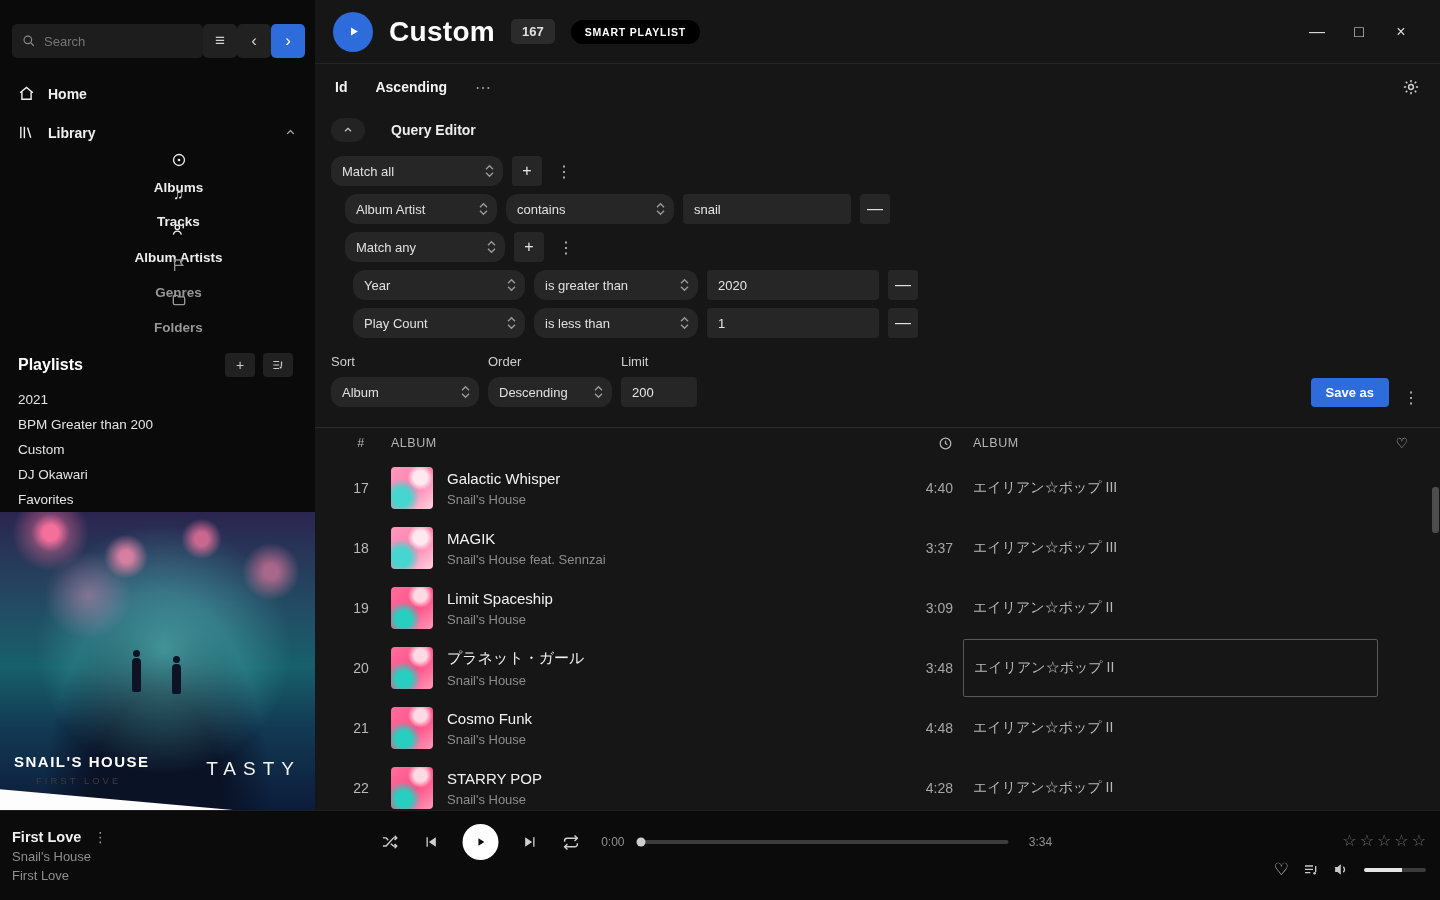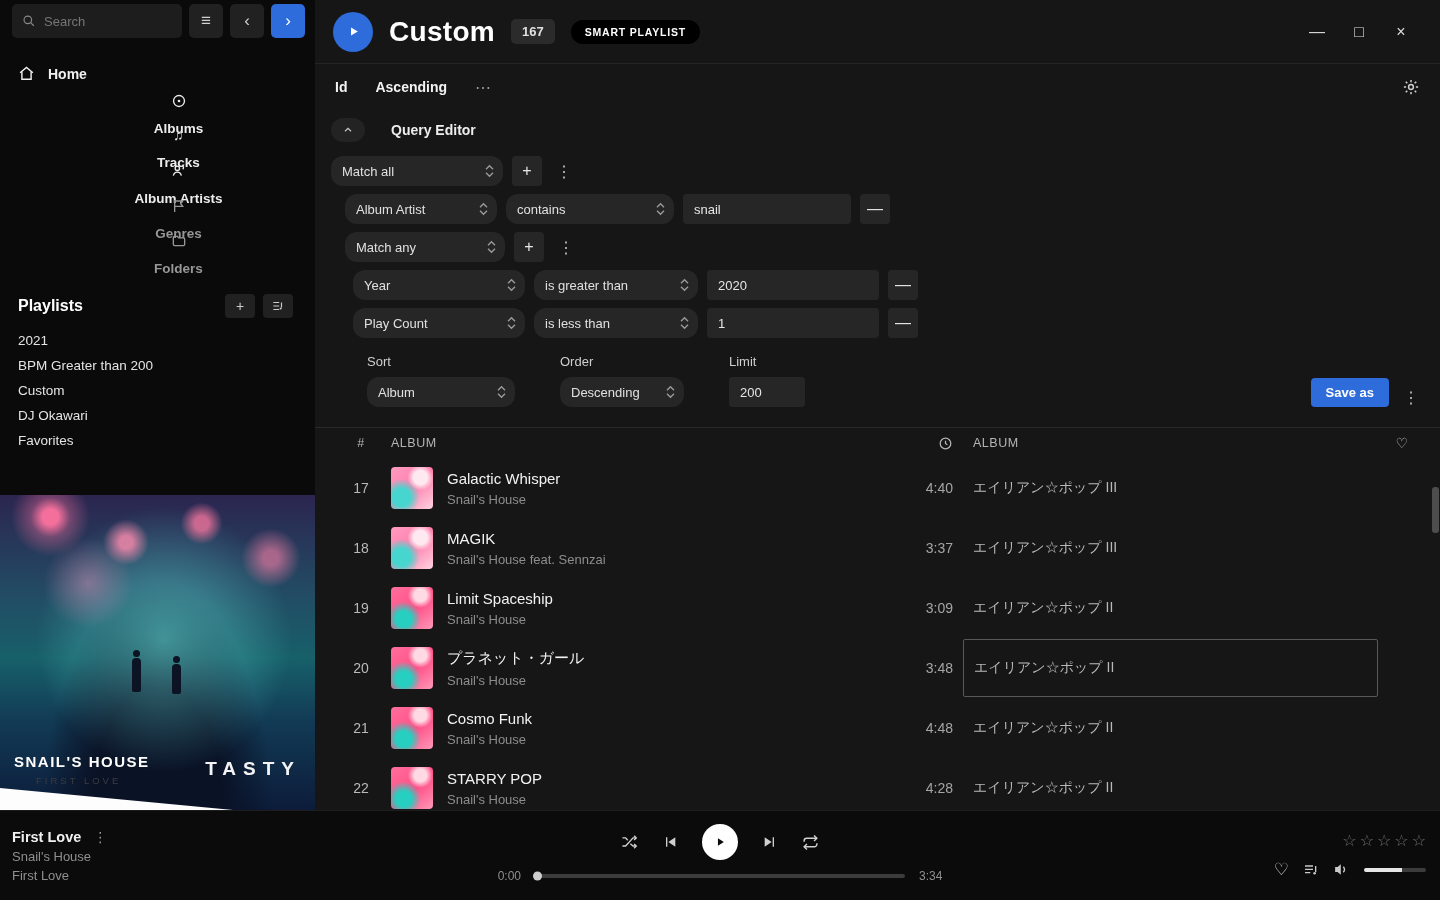"Search" .side-top { gap: 7px -> none; padding: 4px 10px 8px 12px -> 24px 10px 8px 12px }
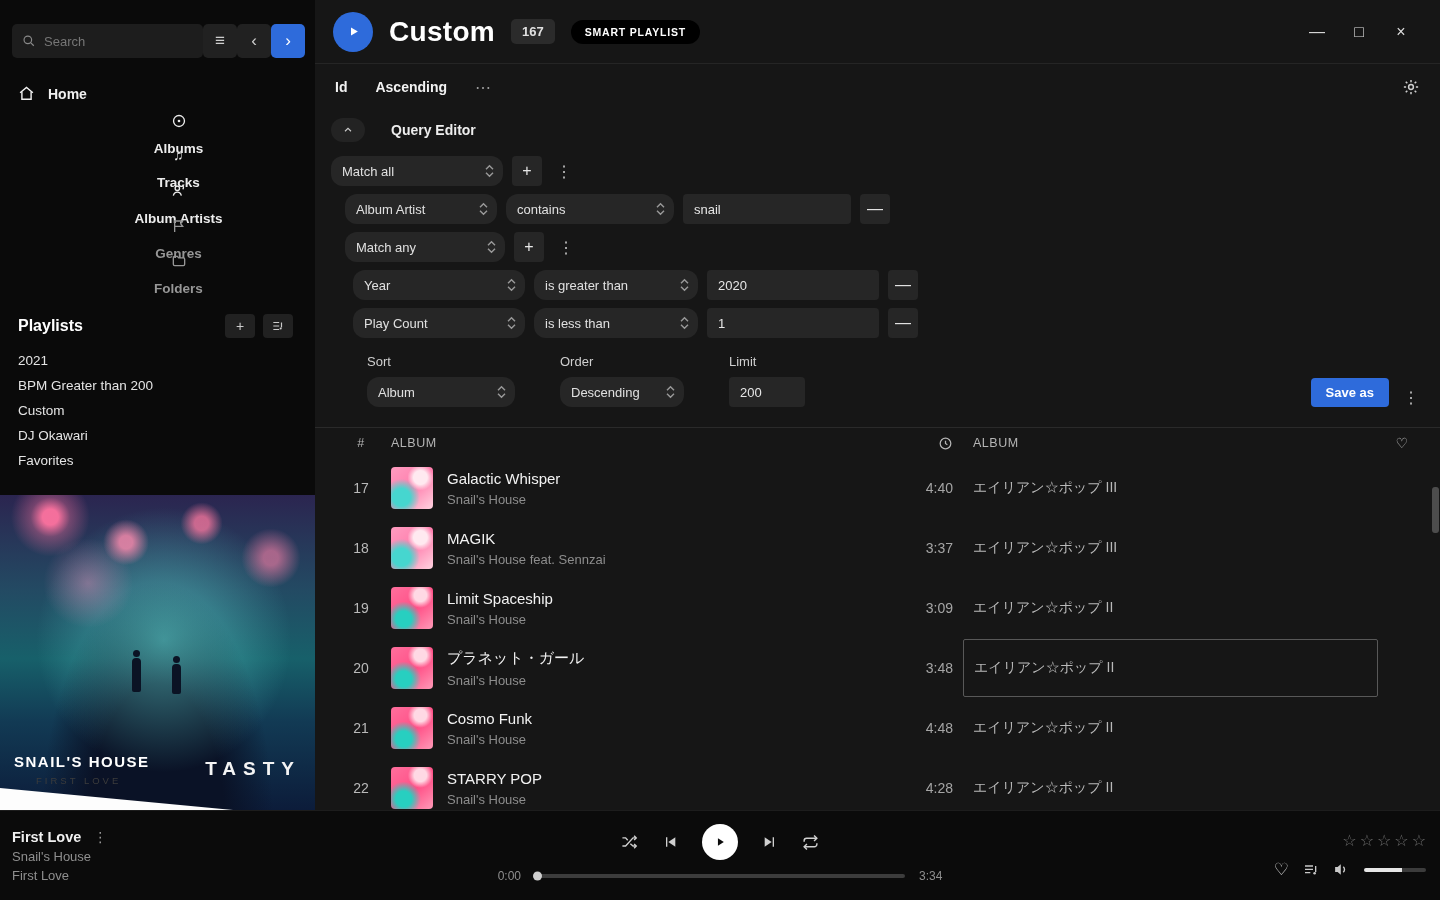"Library" div.nav-item { html: none -> <div> <span> <svg> <path></path> </svg> </span> <span>Library</span> <span> <svg> <path></path> </svg> </span> </div> }
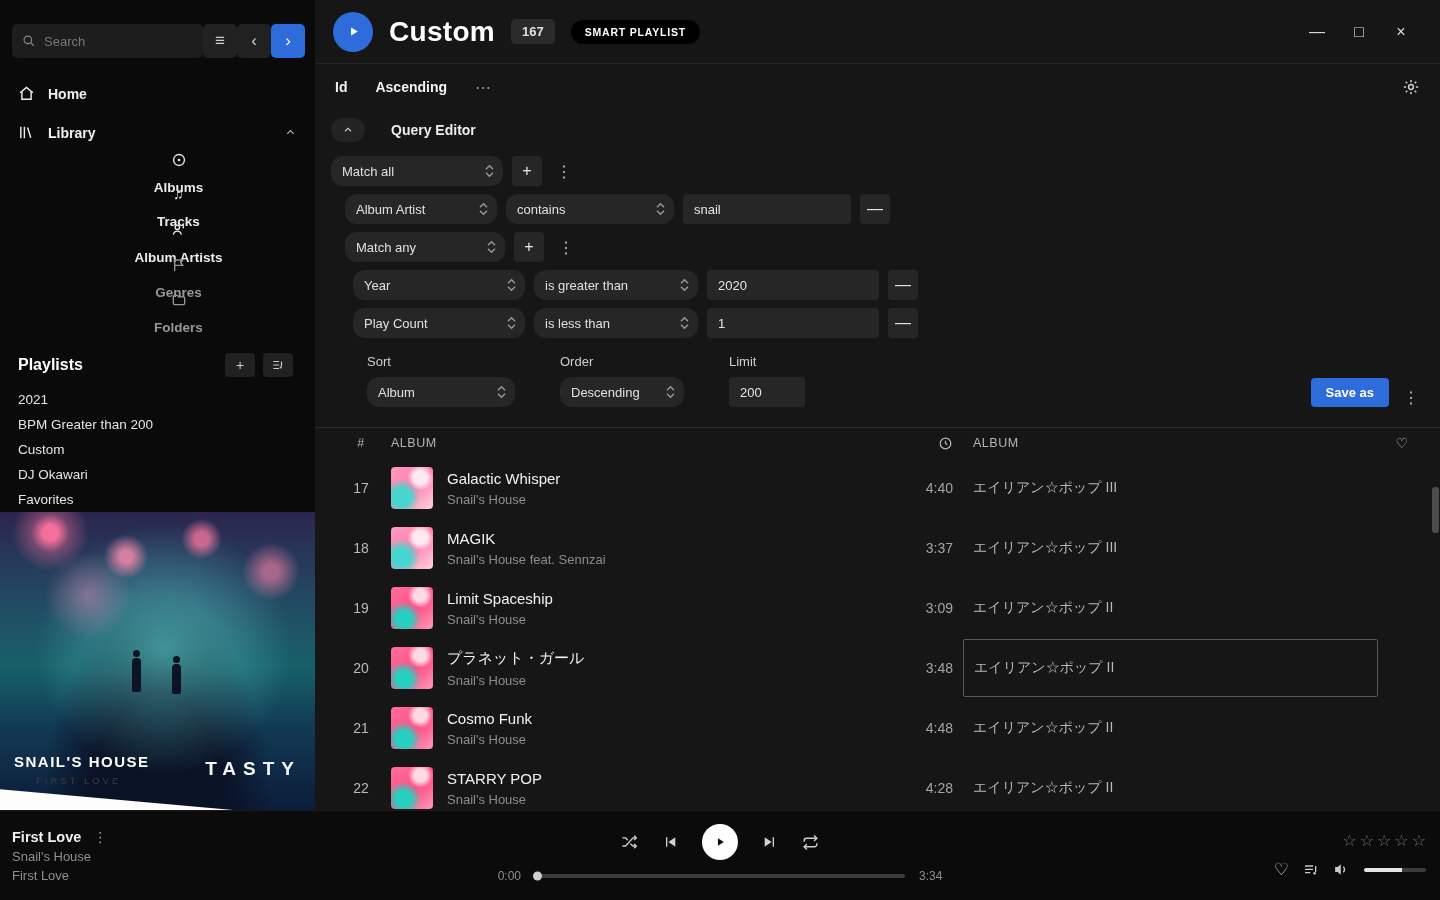"Sort" .field { margin-left: 36px -> none }
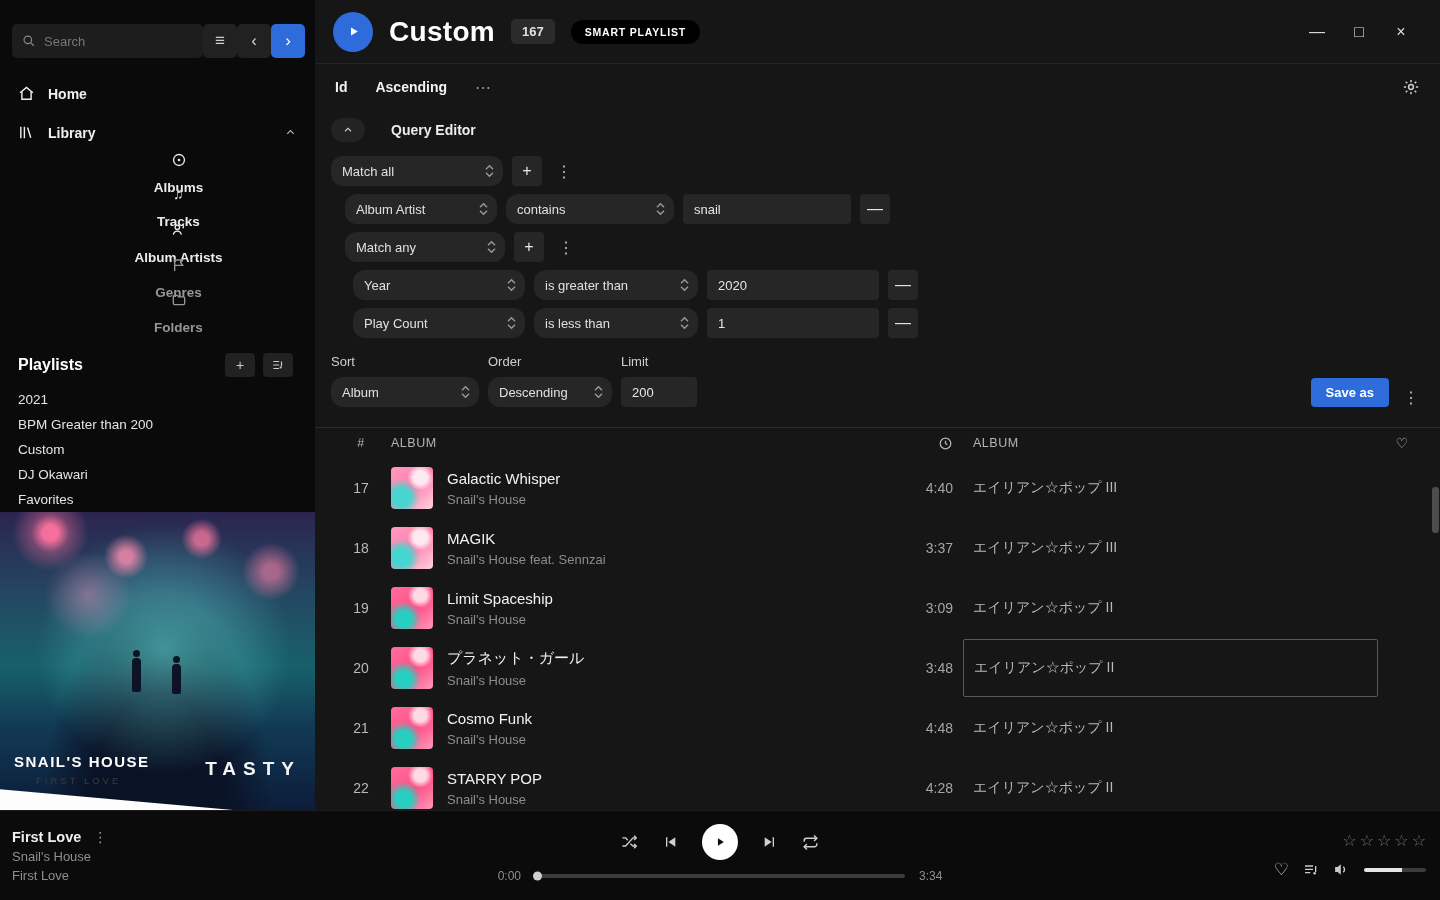"TASTY" .art-brand { font-weight: 700 -> 400 }
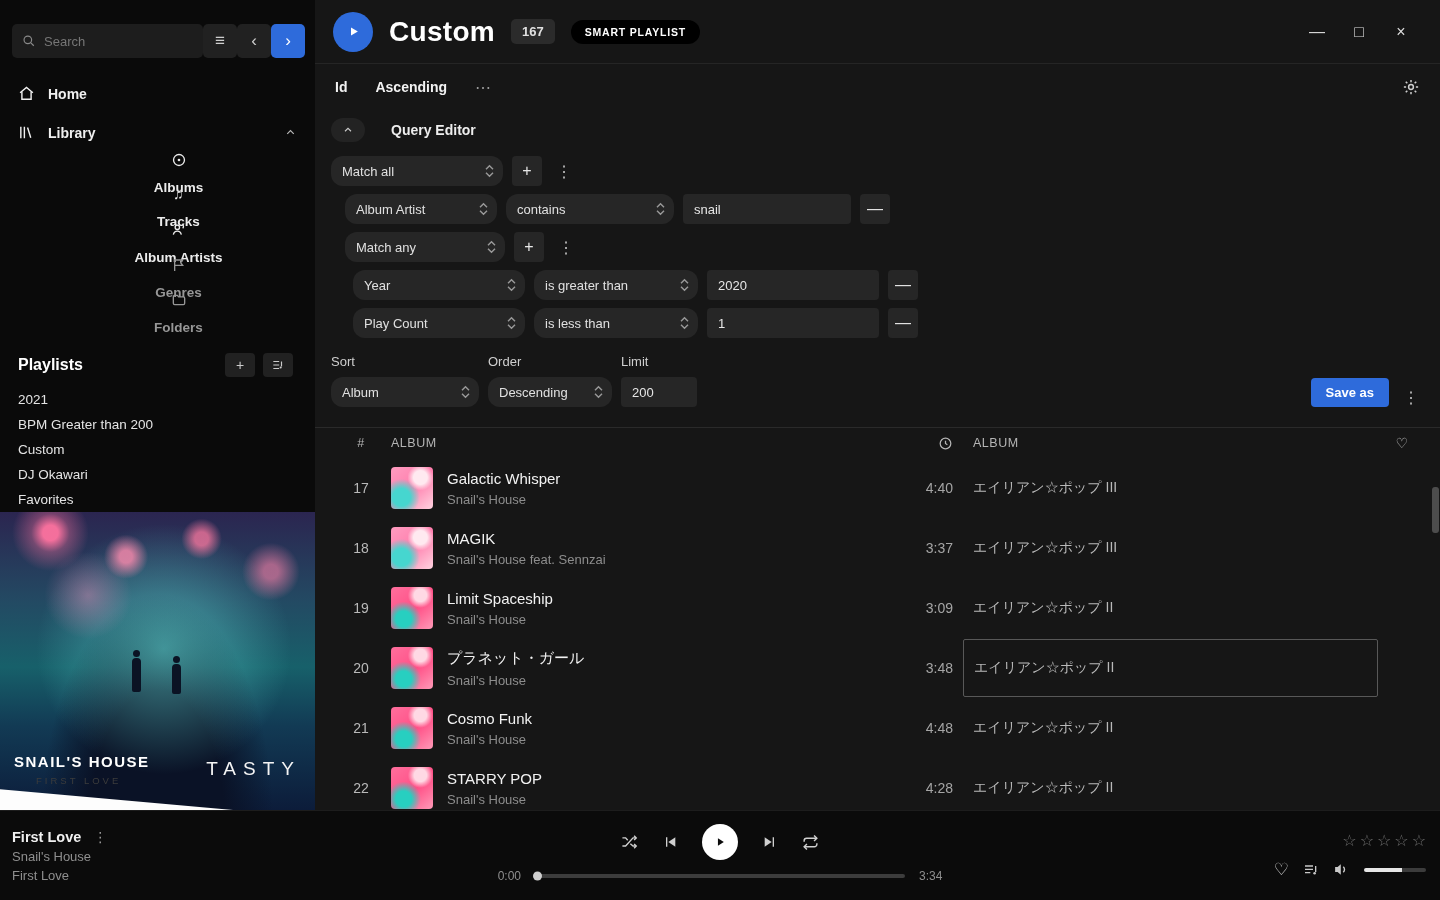"0:00" .transport { flex-direction: column -> none }
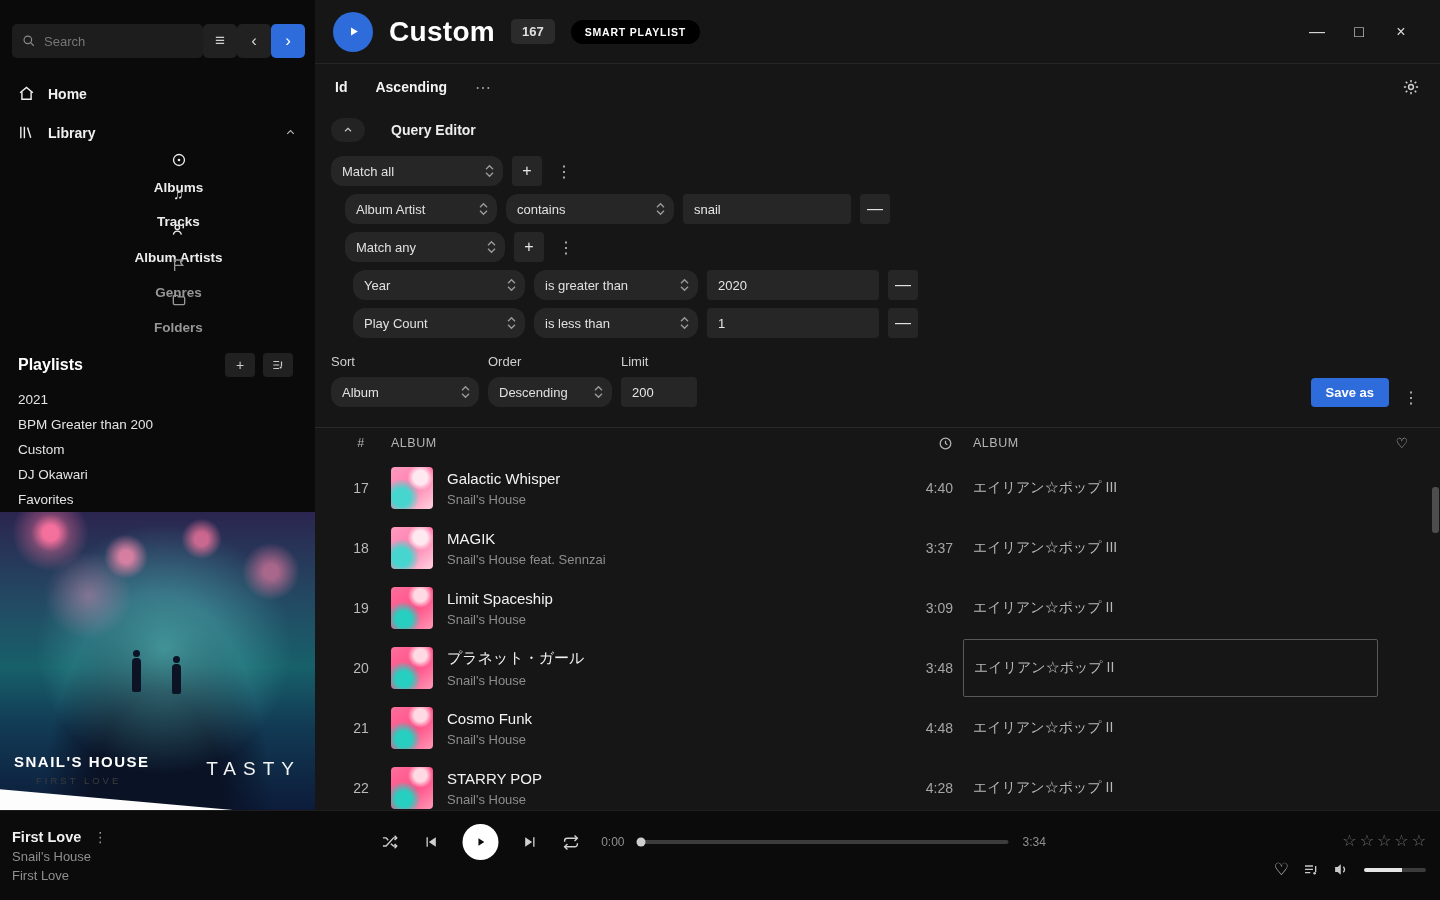"3:34" .time.right { text-align: left -> center }
